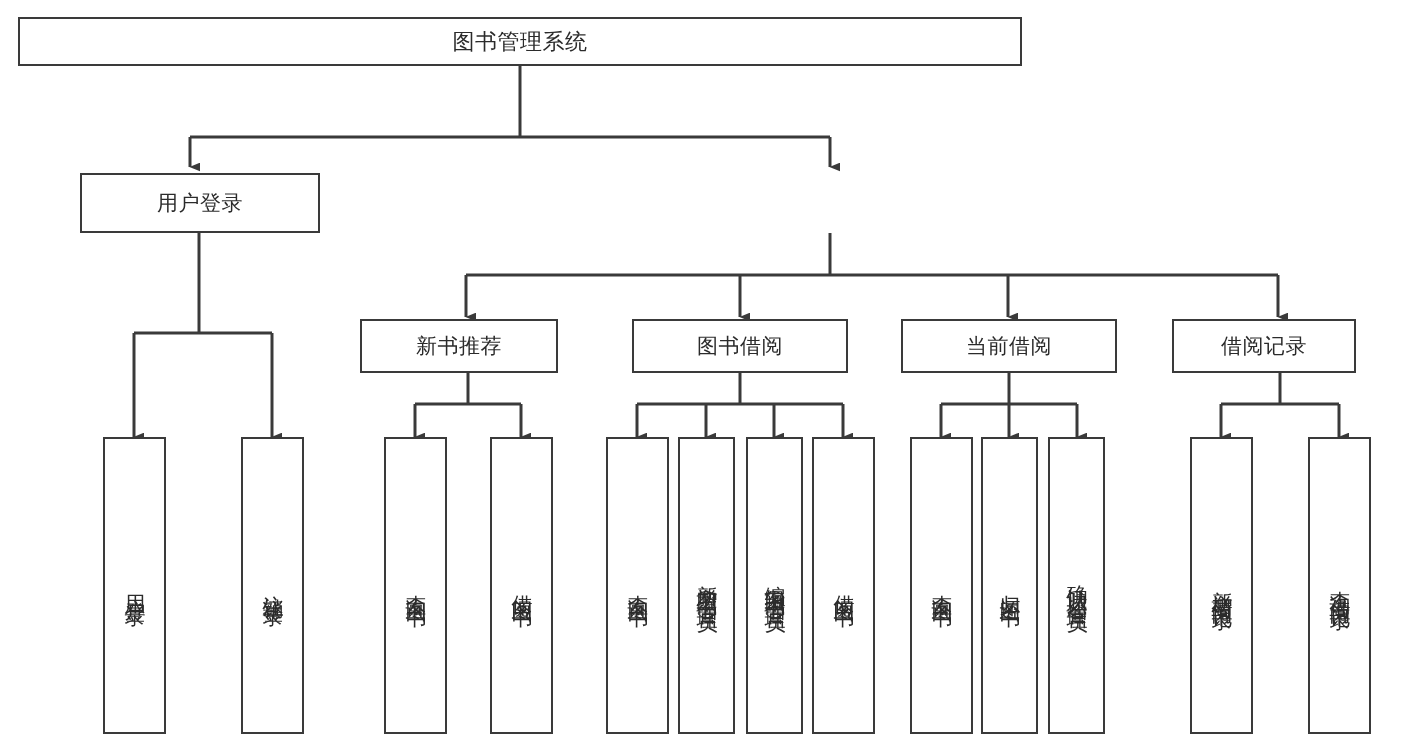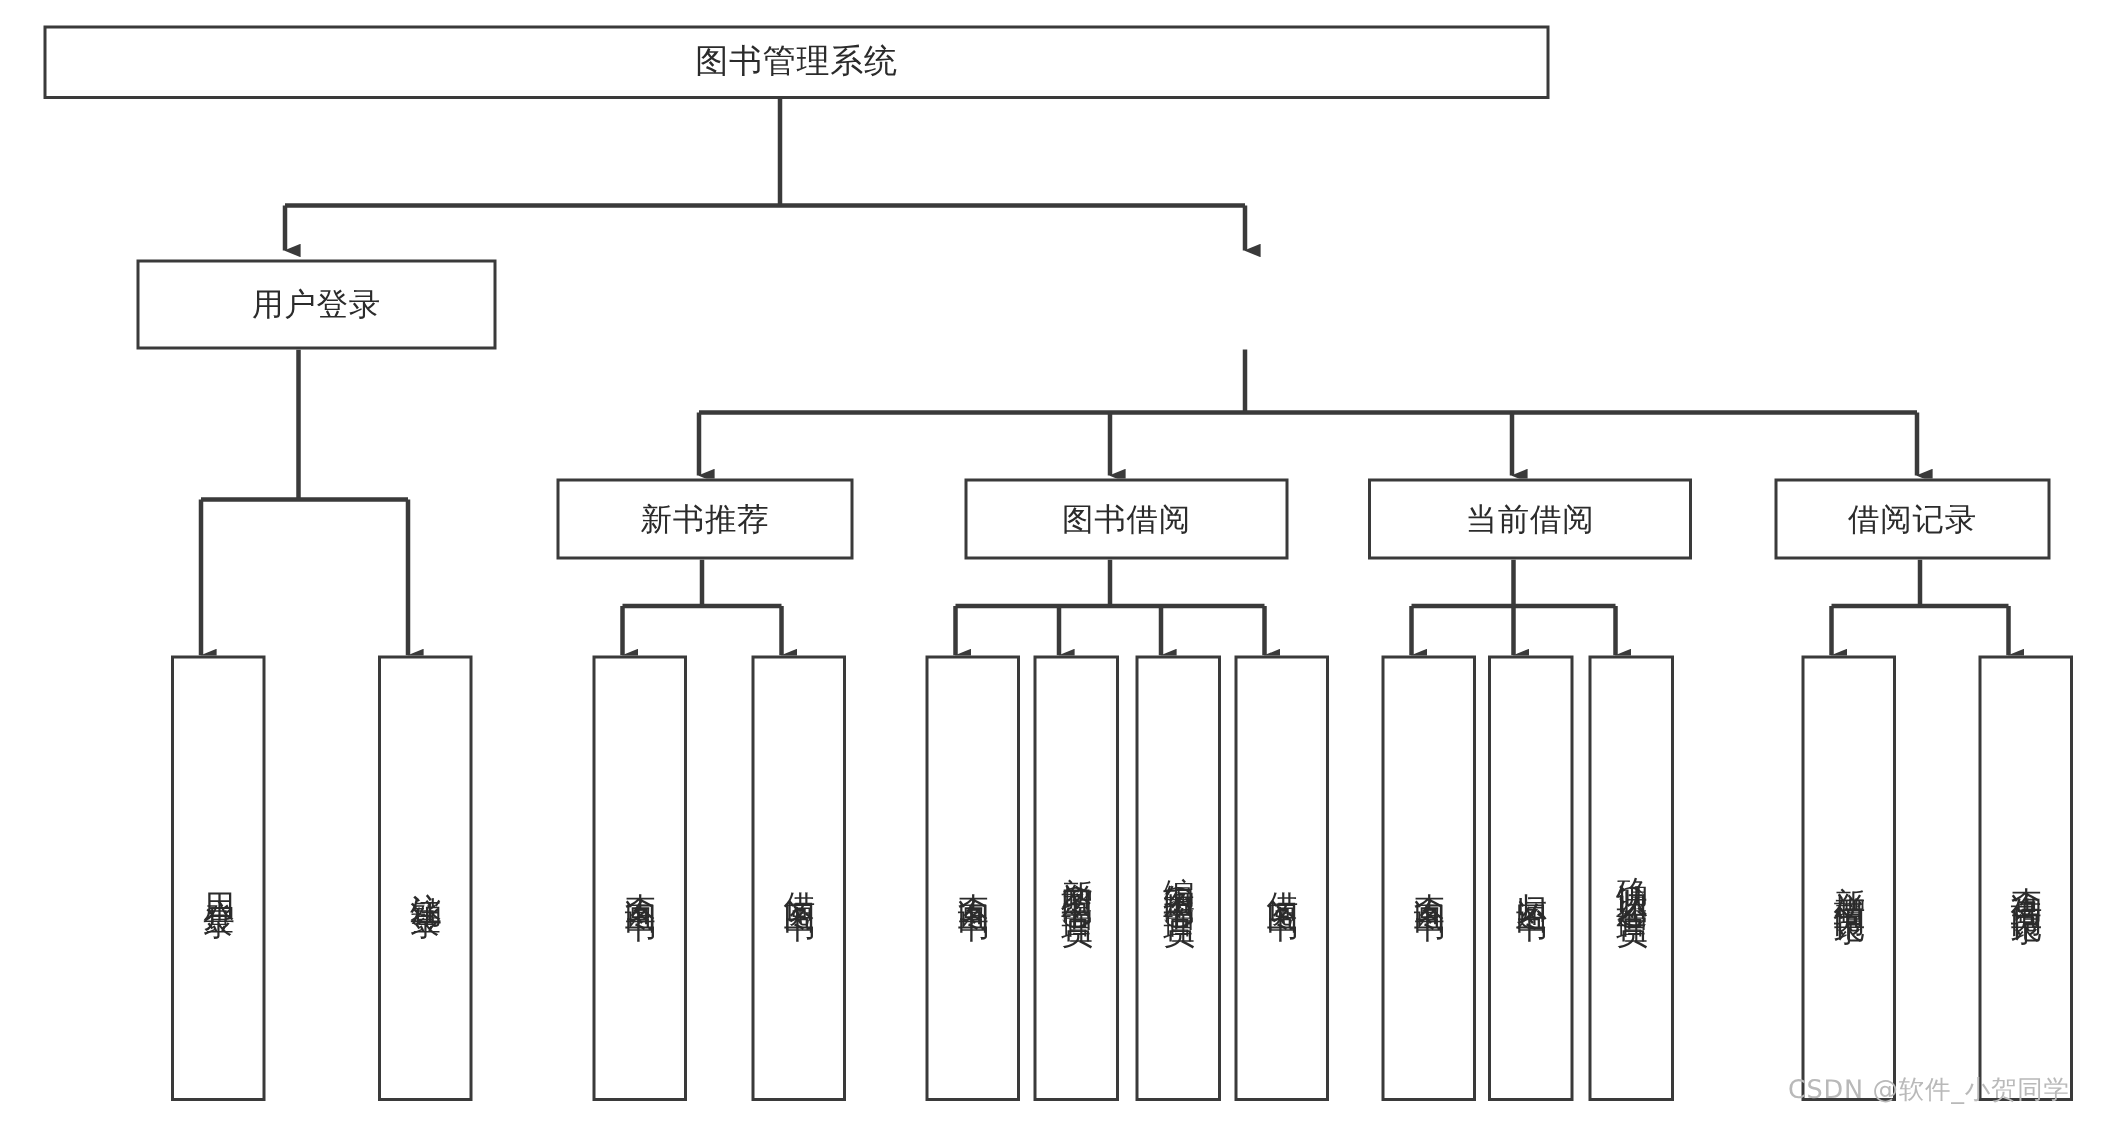"图书管理系统" .node { margin-left: 11px -> none }
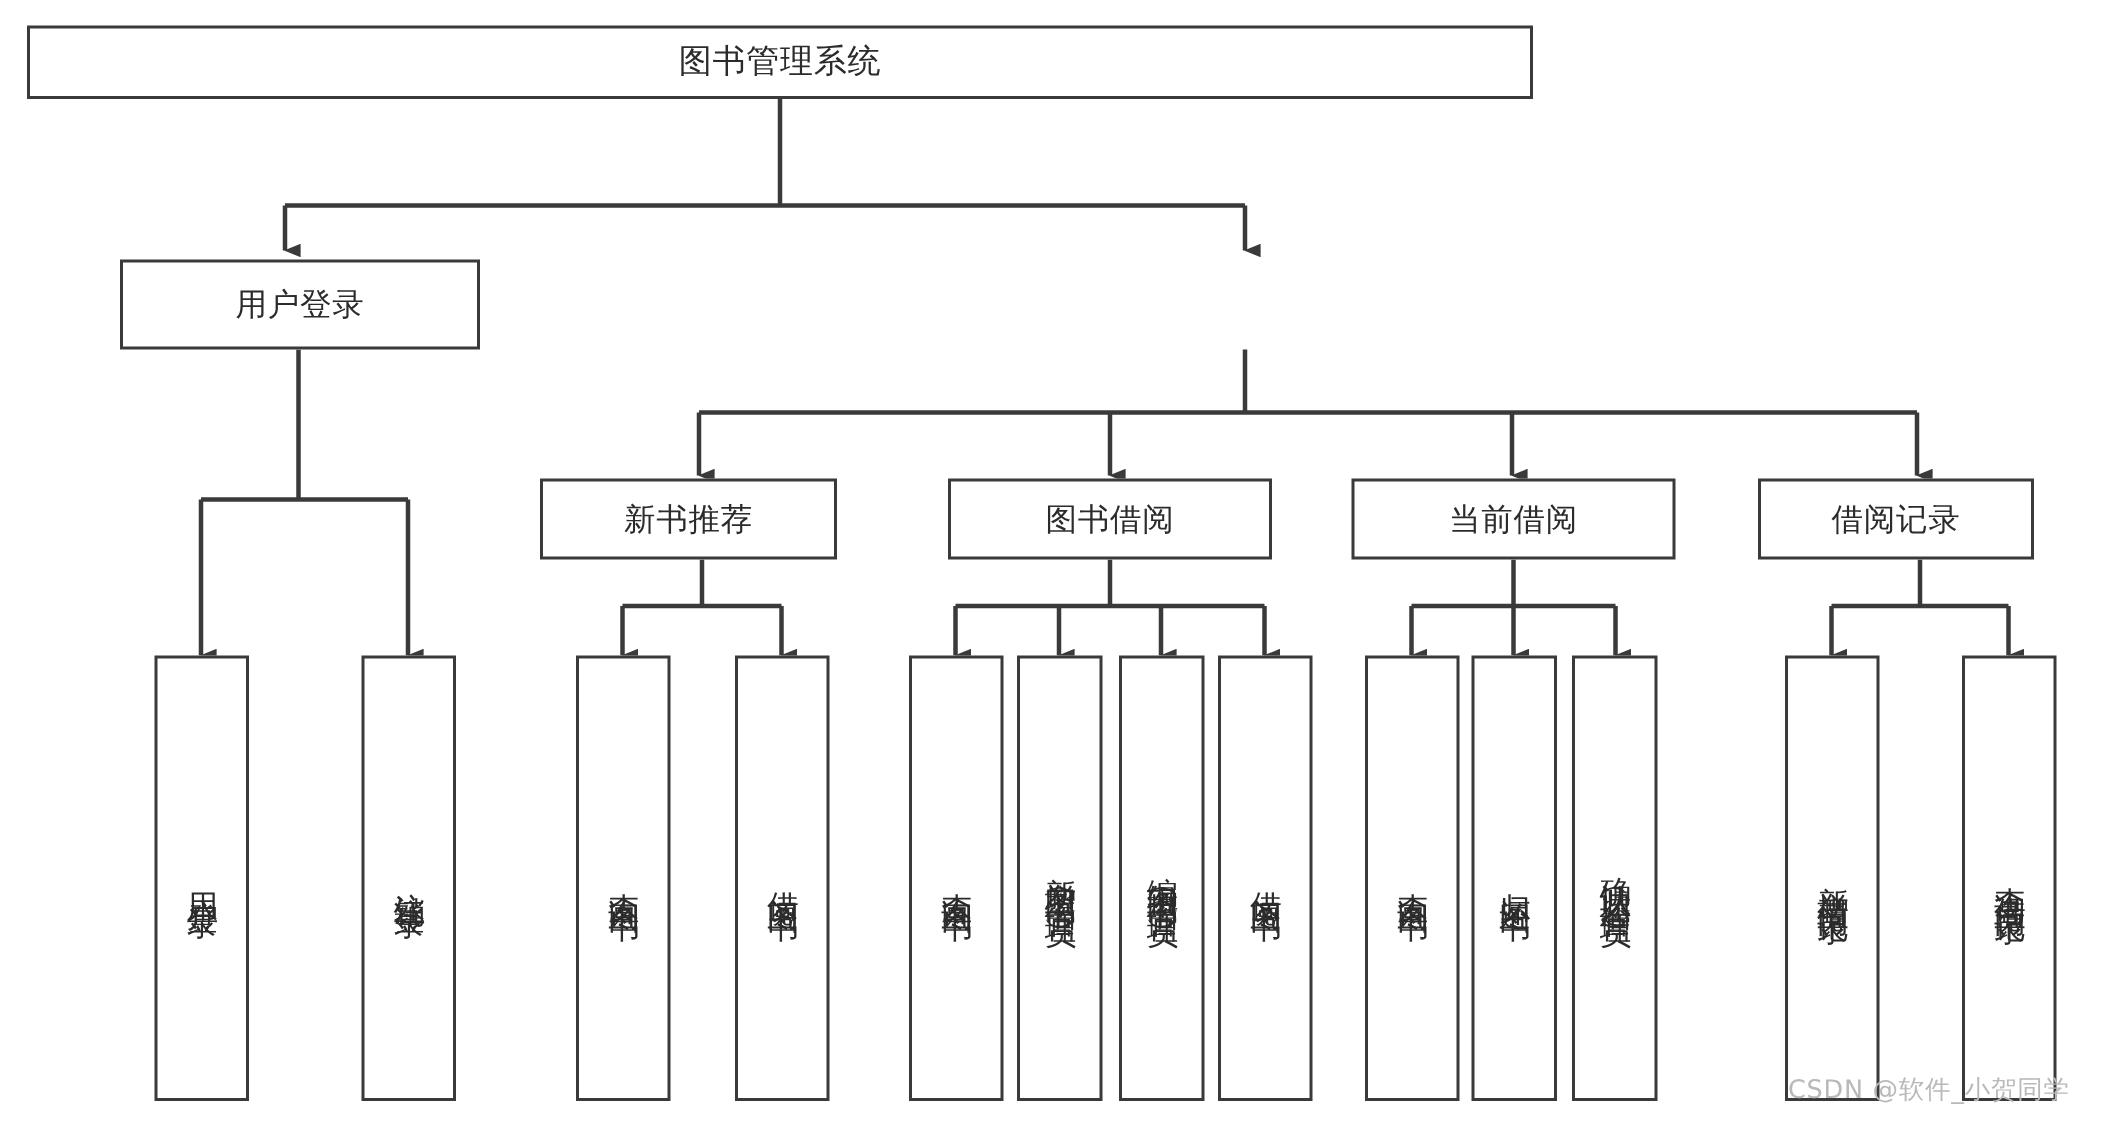"CSDN @软件_小贺同学" div.watermark { html: <div>CSDN @软件_小贺同学</div> -> none }
